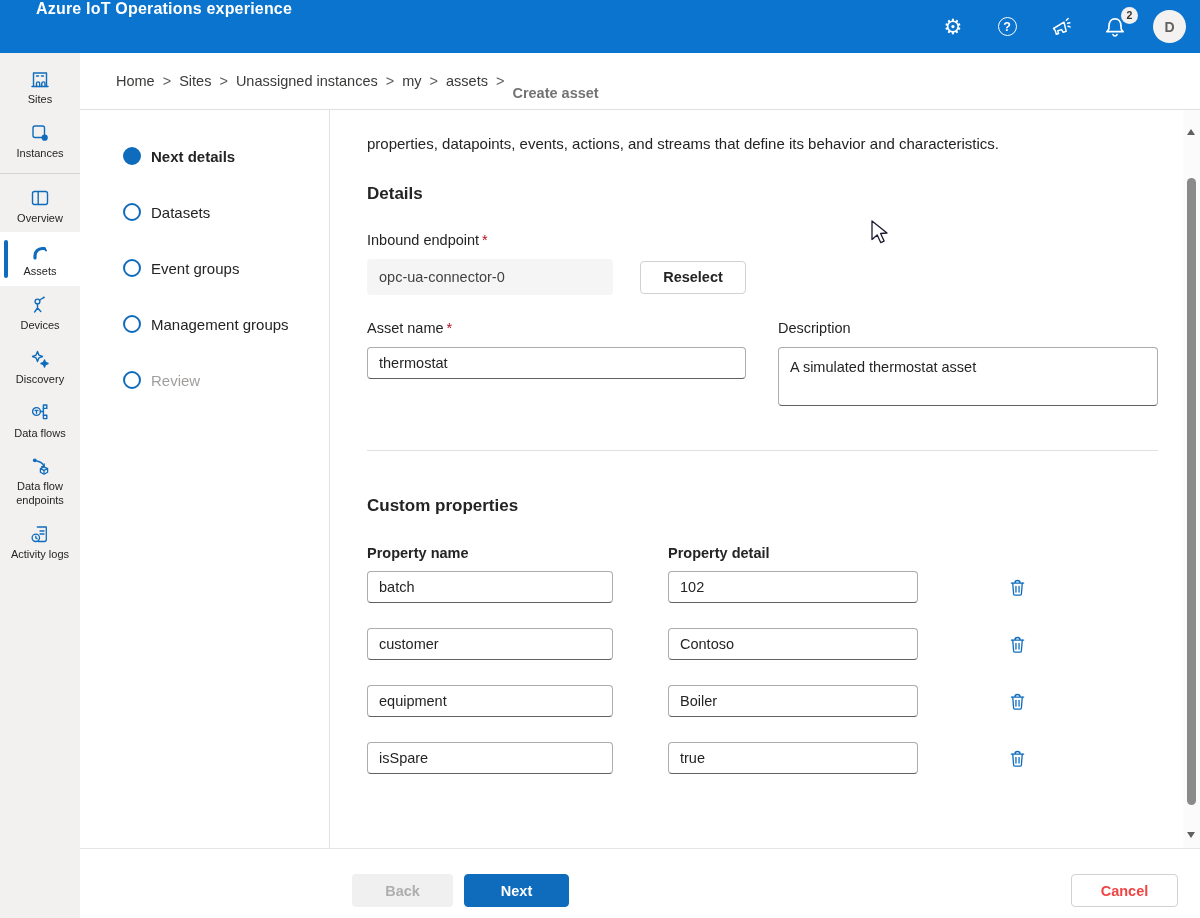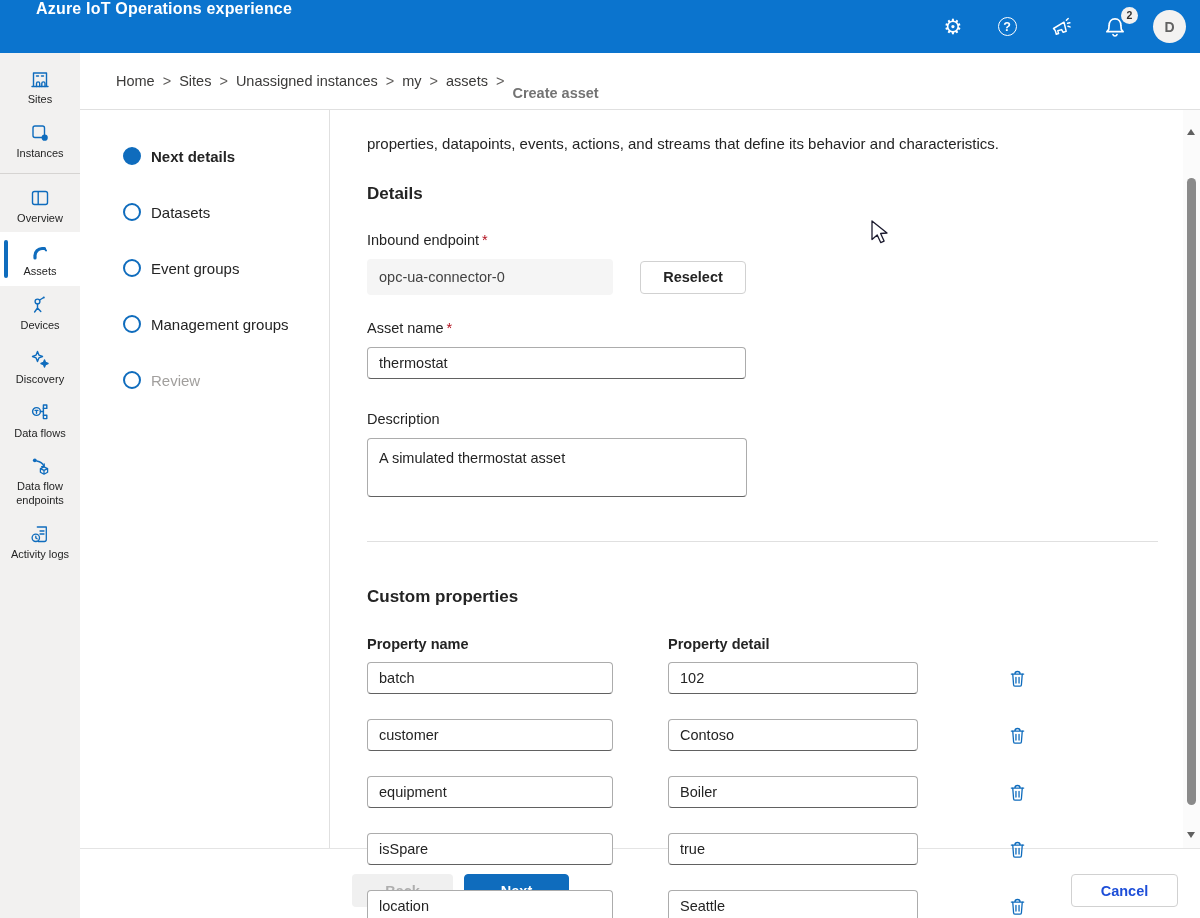"Asset name *" .two-col { flex-direction: column -> none }
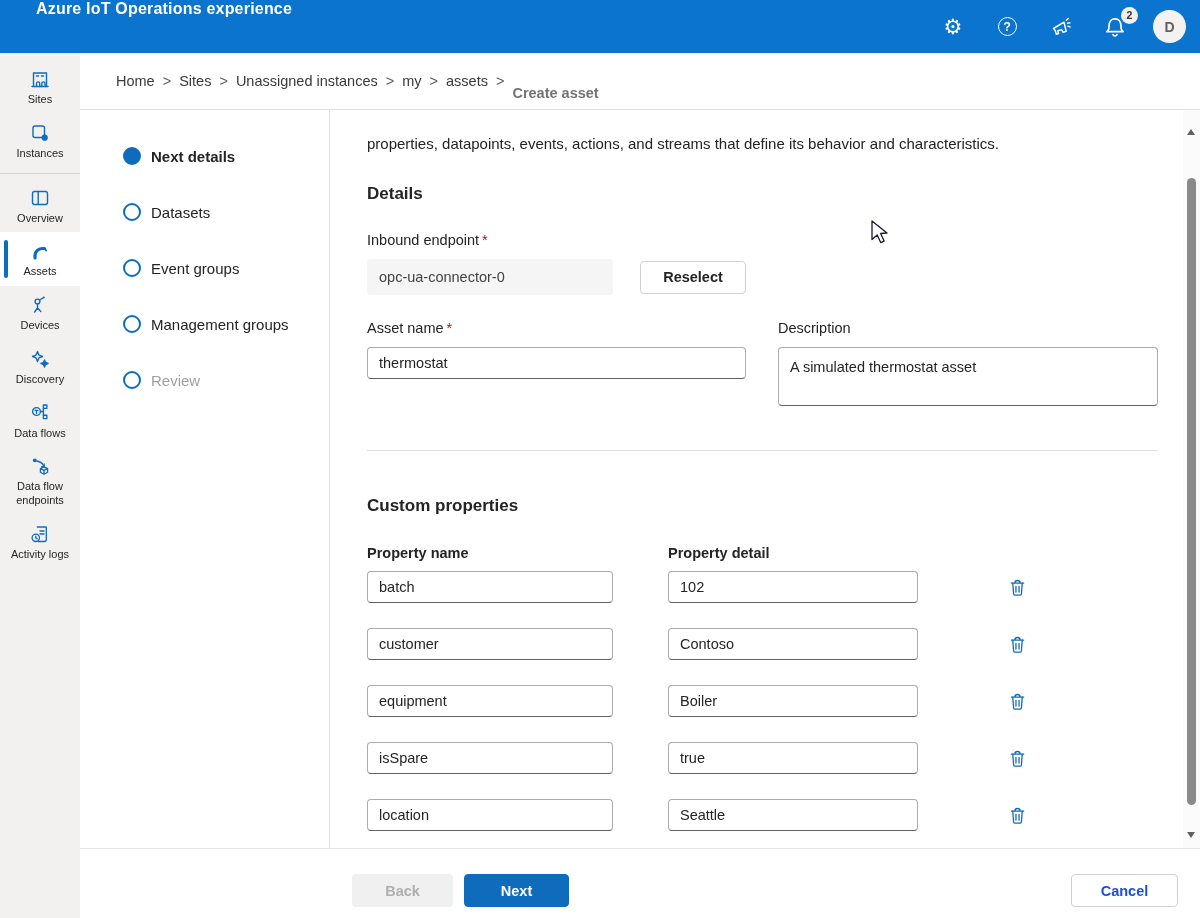"location" div.prop-row { html: <div> <input> <input> <button> <svg> <path></path> <path></path> <path></path> </svg> </button> </div> -> none }
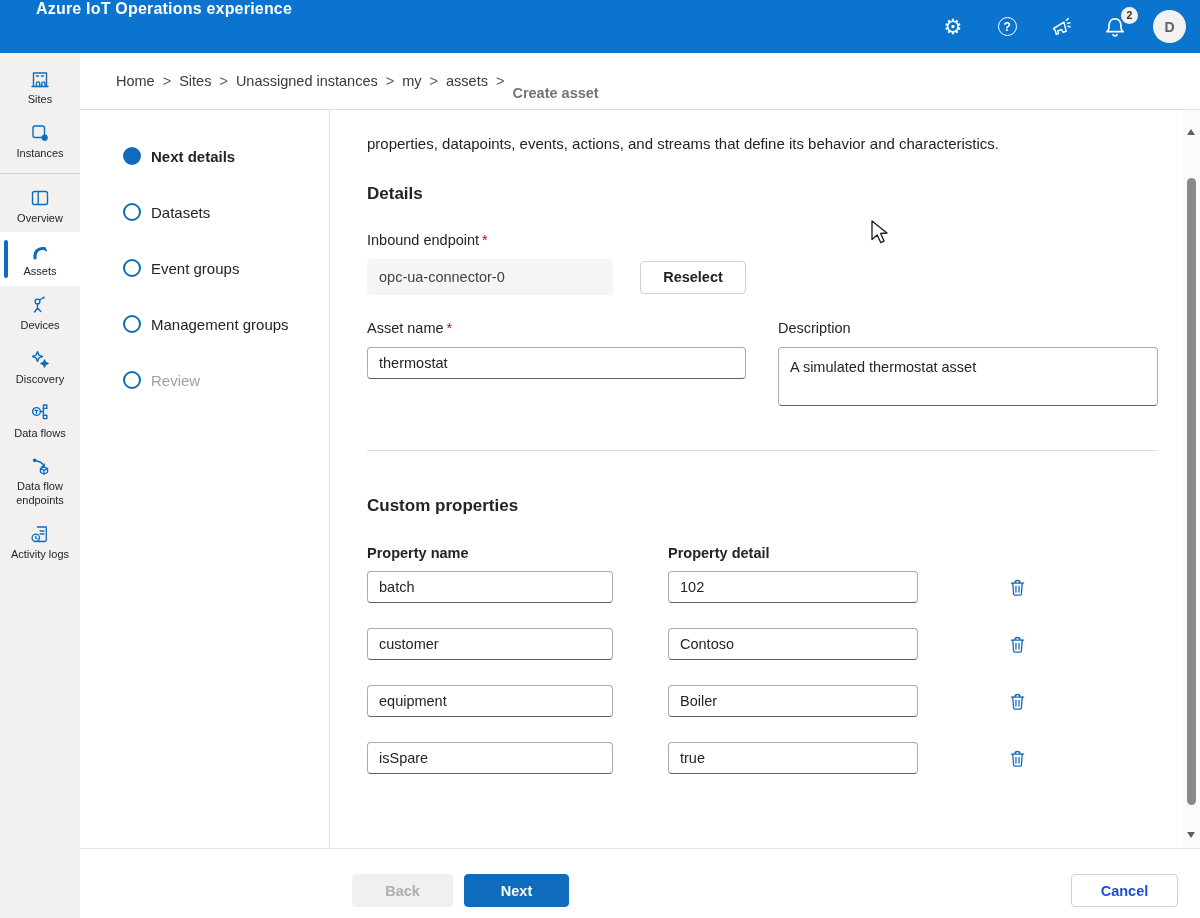"Cancel" .btn-cancel { color: #1d4ed8 -> #ef4444 }
